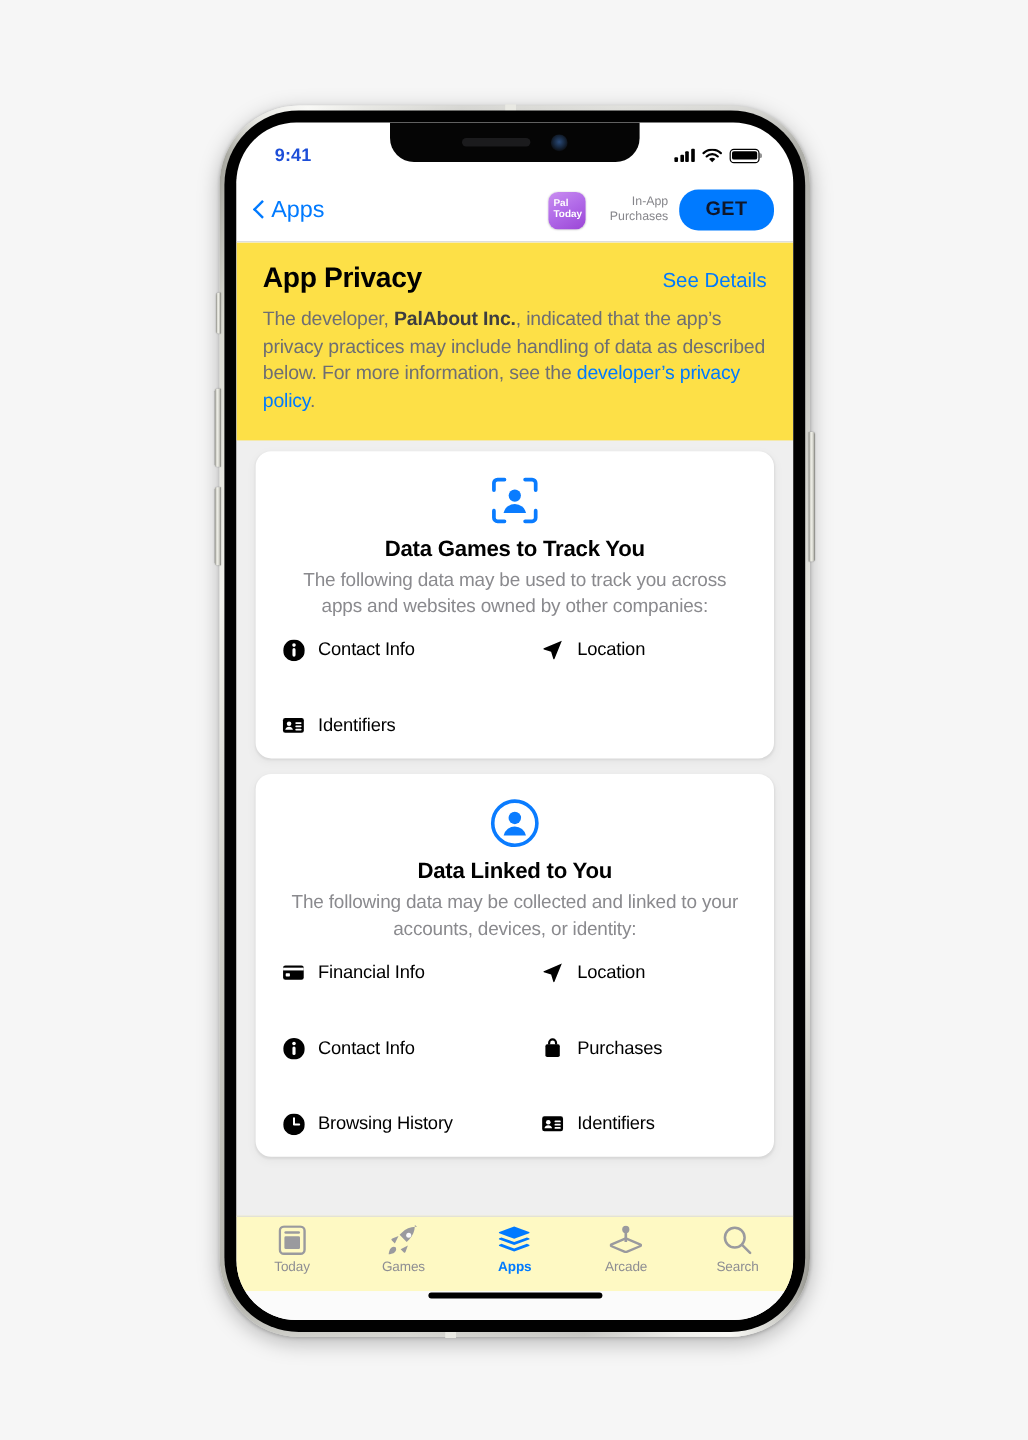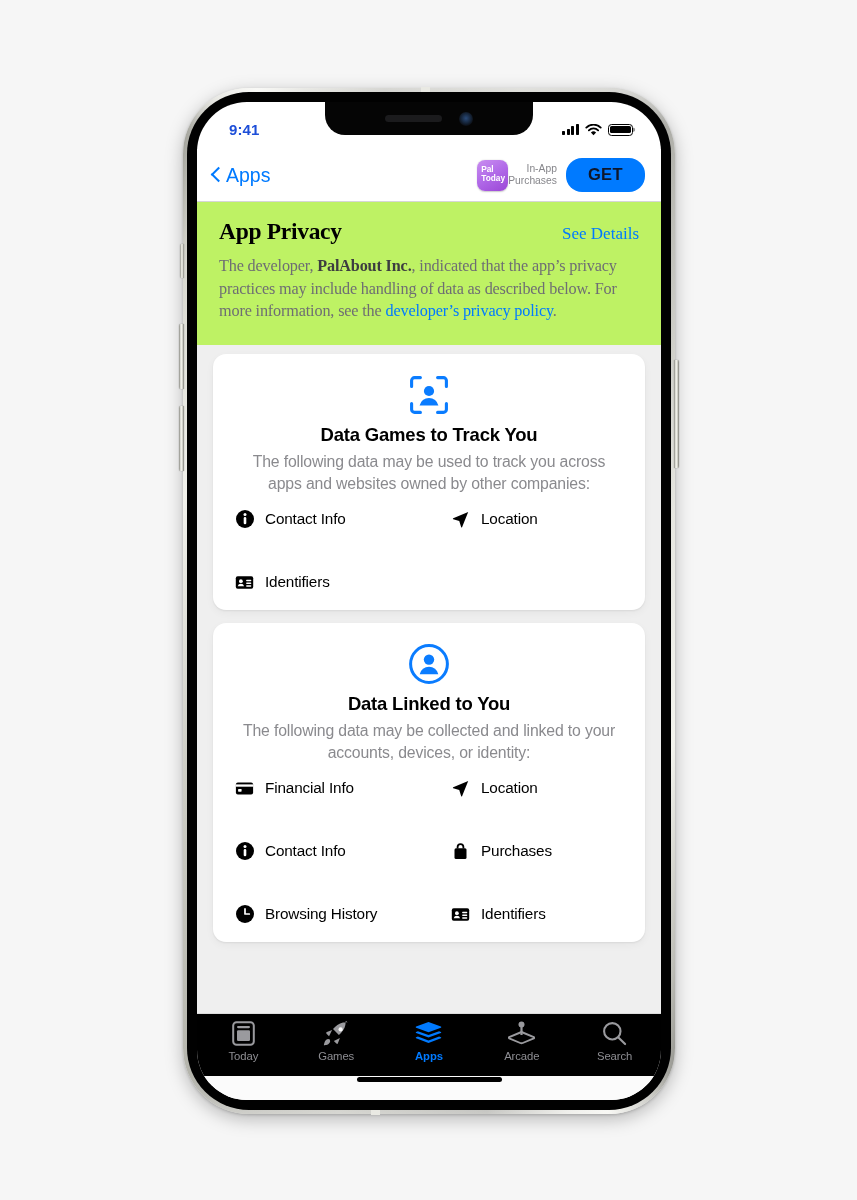"In-App" .iap { padding-left: none -> 20px }
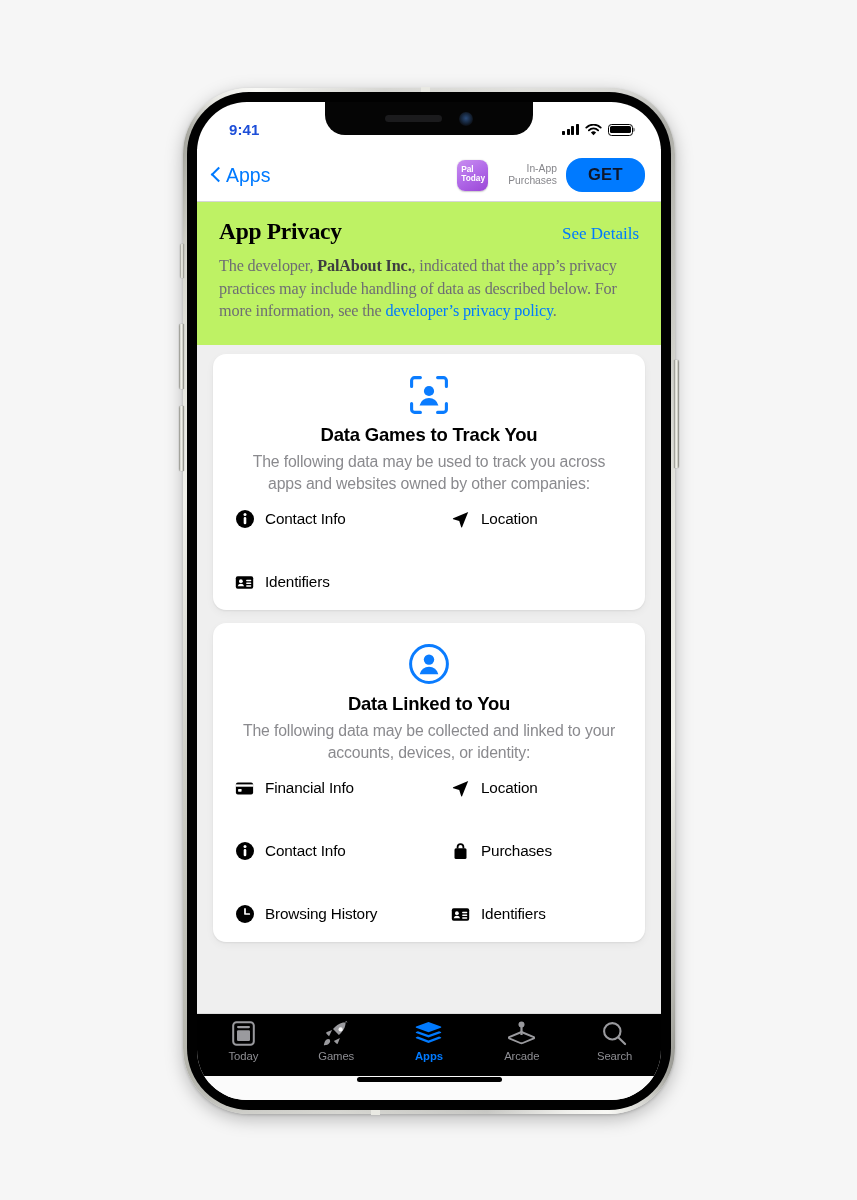"App Privacy" .privacy-head { background: #bef264 -> #fde047; font-family: Liberation Serif, serif -> none }
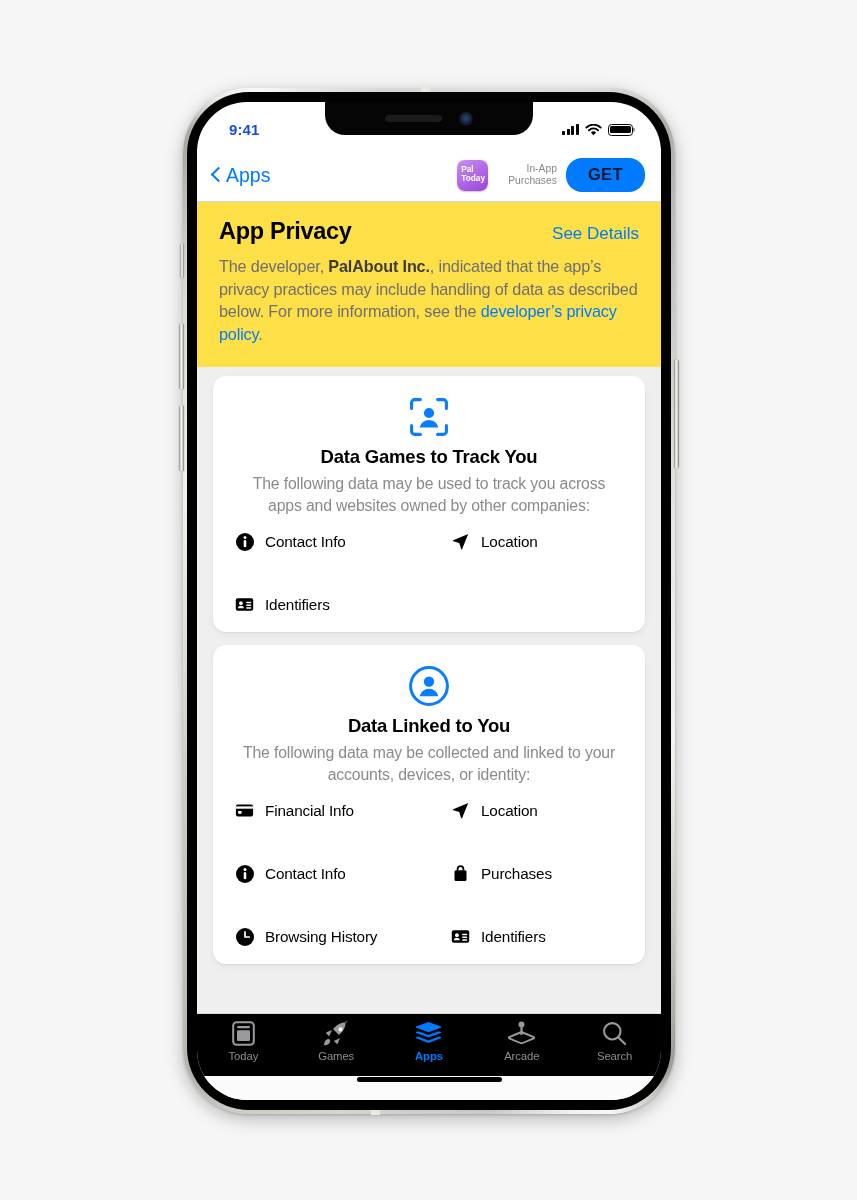"Today" .tabbar { background: #000000 -> #fef9c3 }
